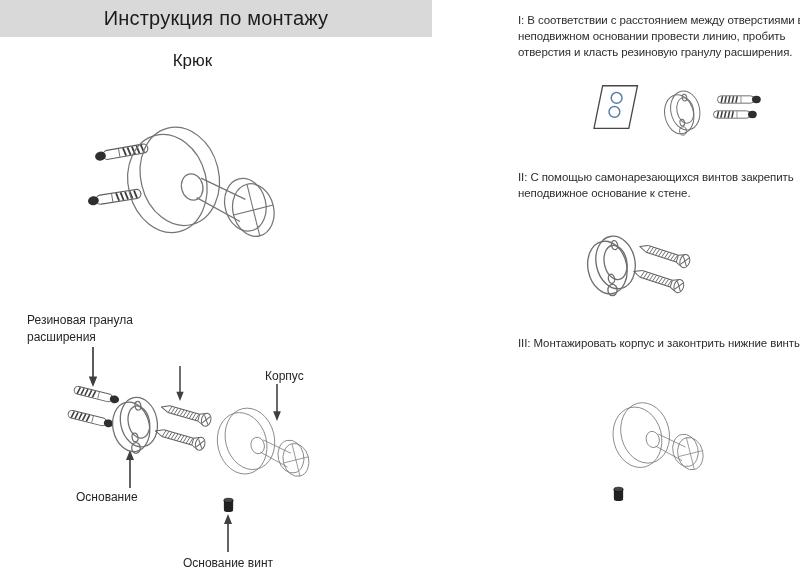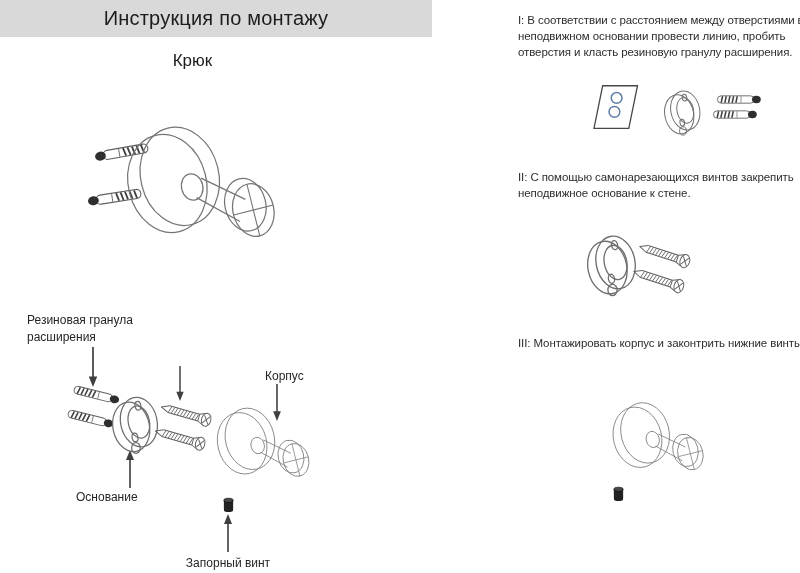"Запорный винт" div.abs { text: Запорный -> Основание }
